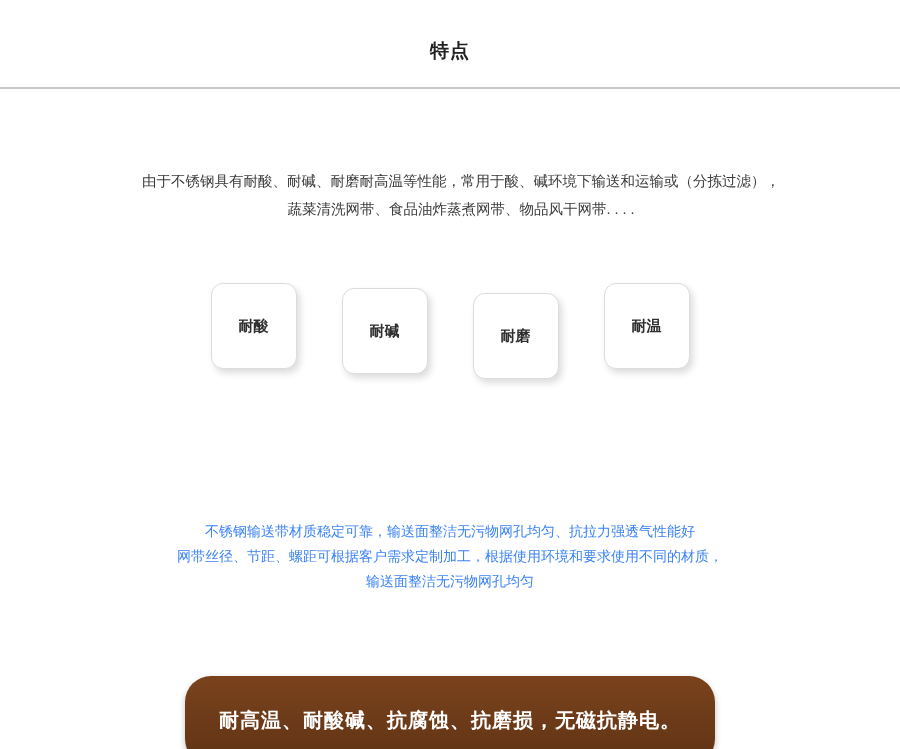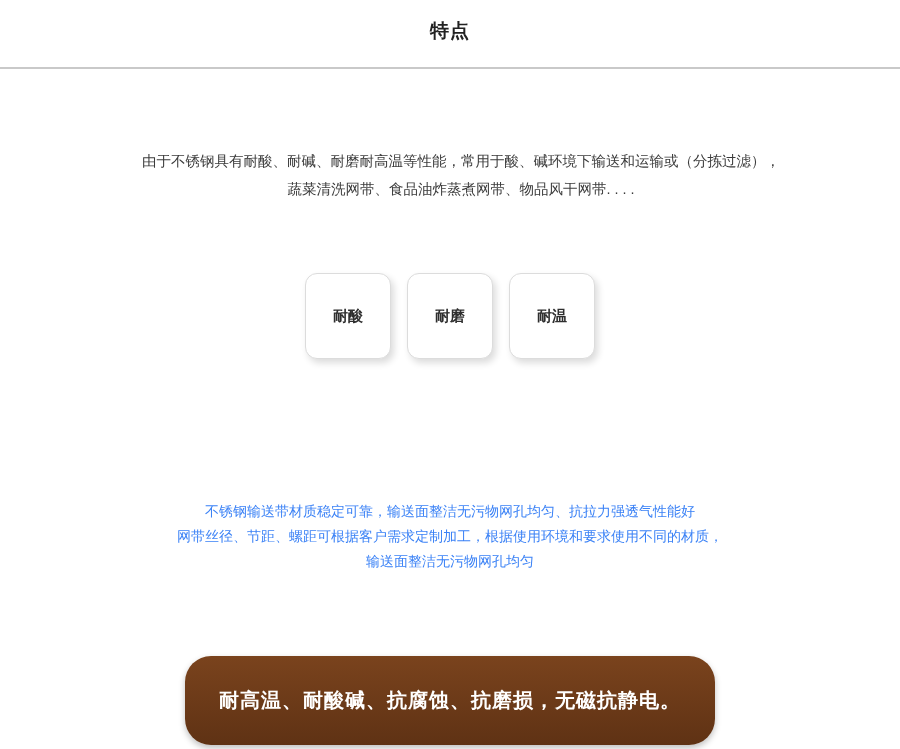"特点" .title-block { padding-top: 18px -> 38px }
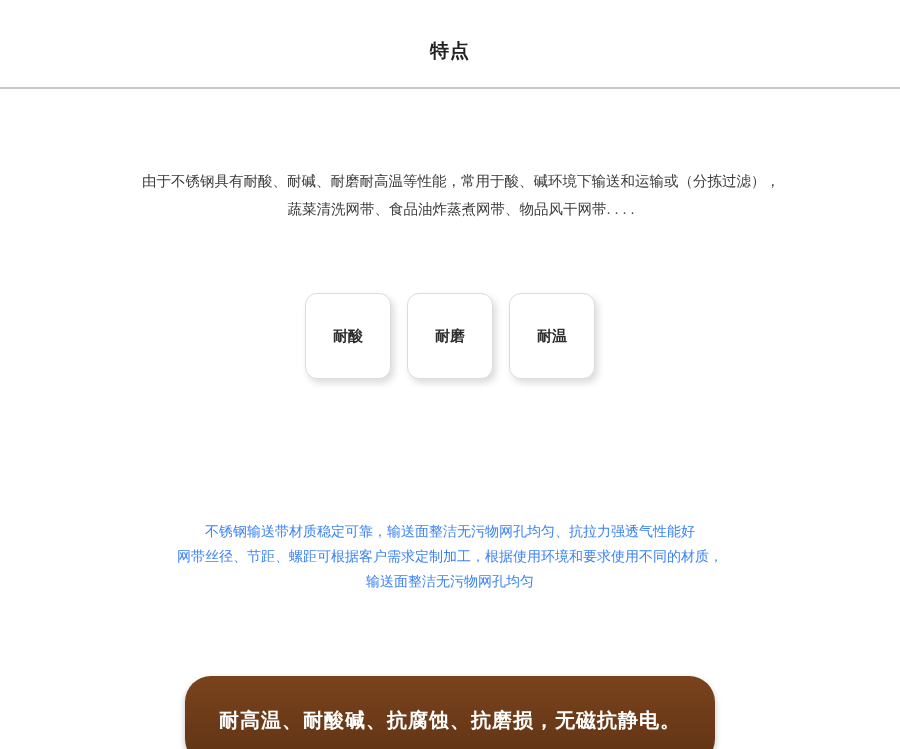"耐酸" .cards-row { align-items: flex-end -> center; gap: 16px -> 45px }
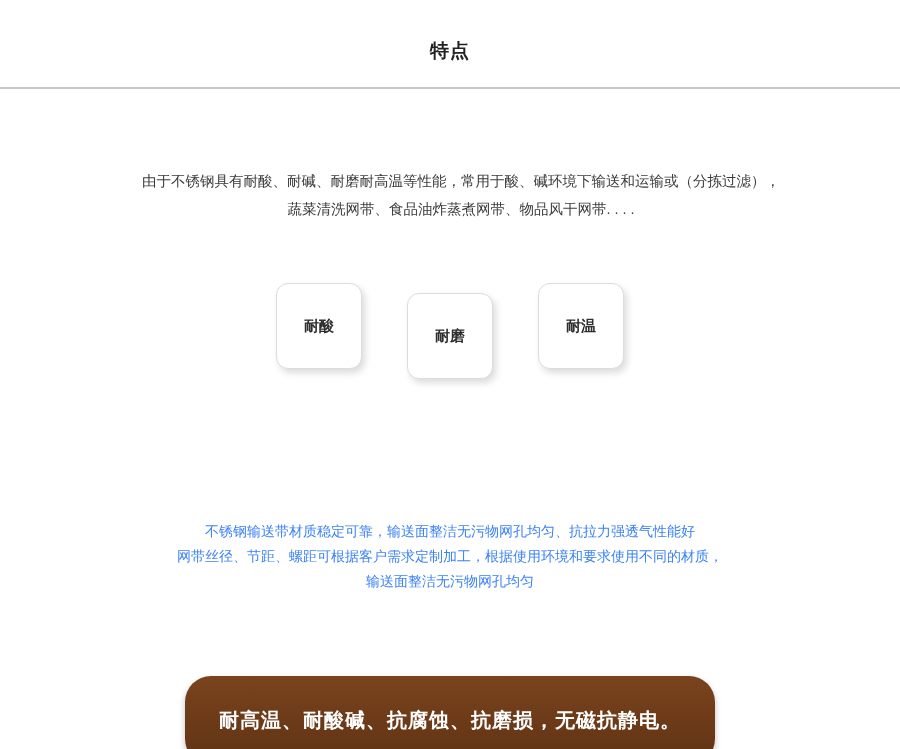"耐碱" div.card { html: none -> <div> <span>耐碱</span> </div> }
